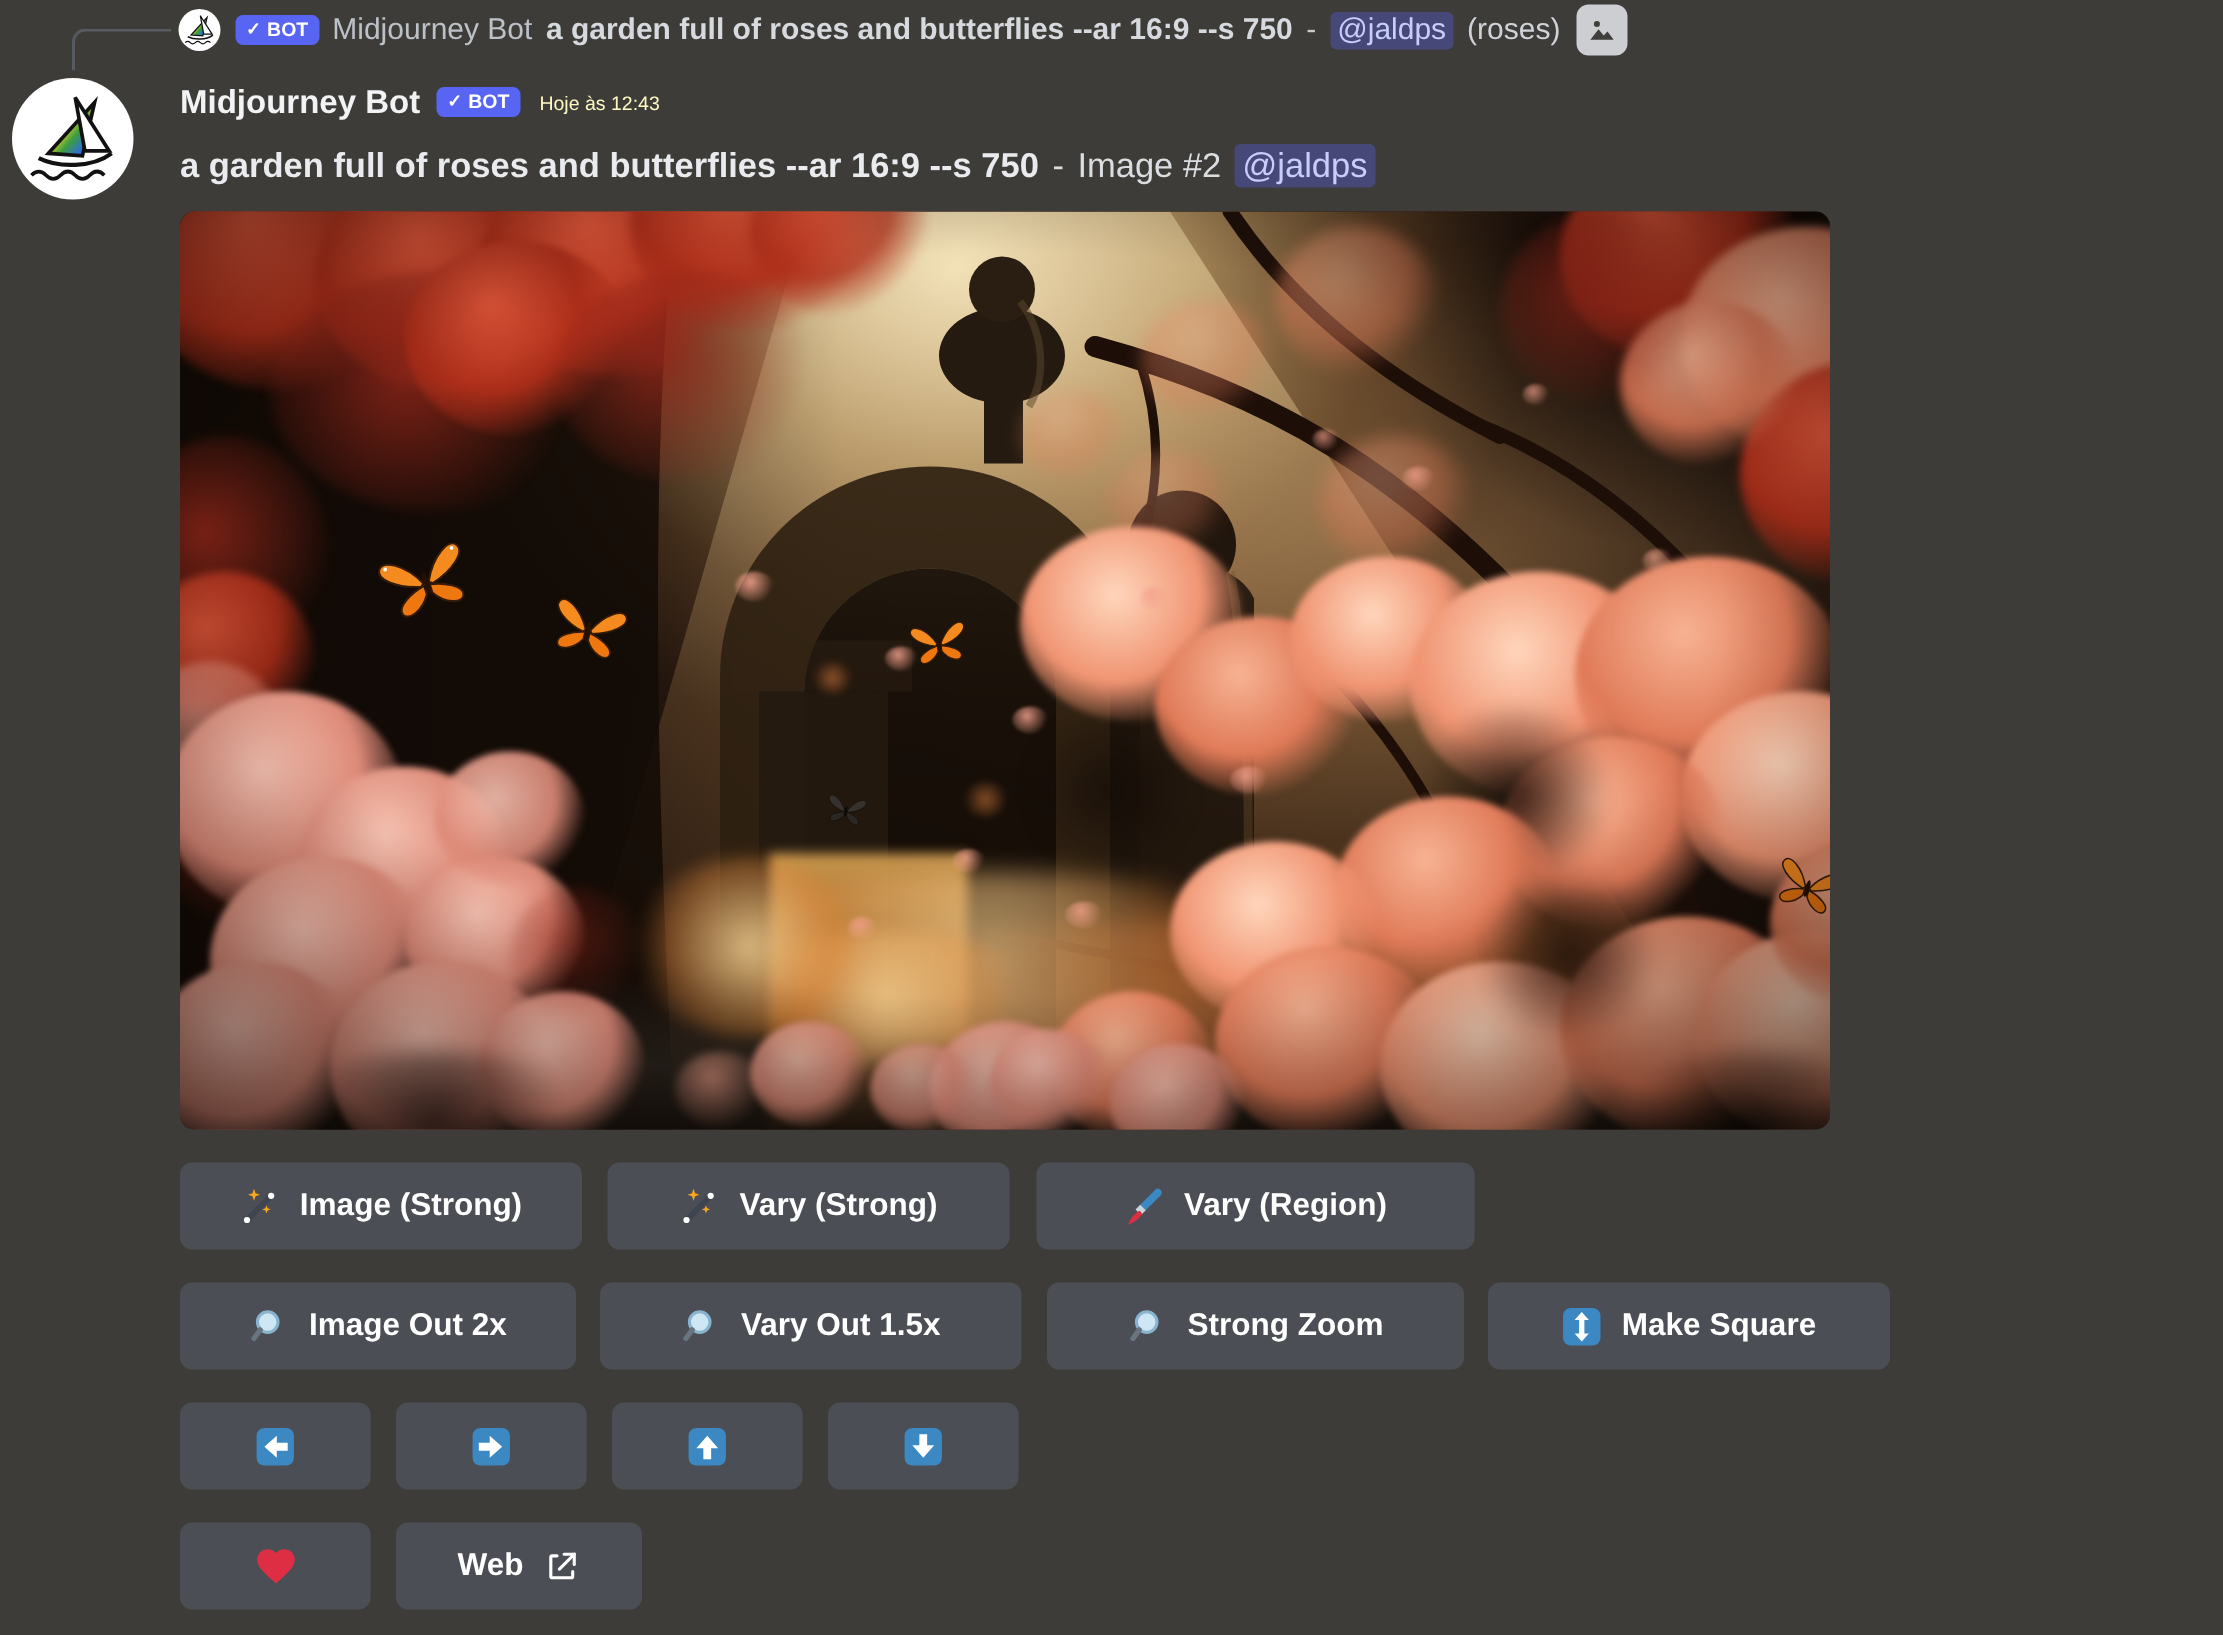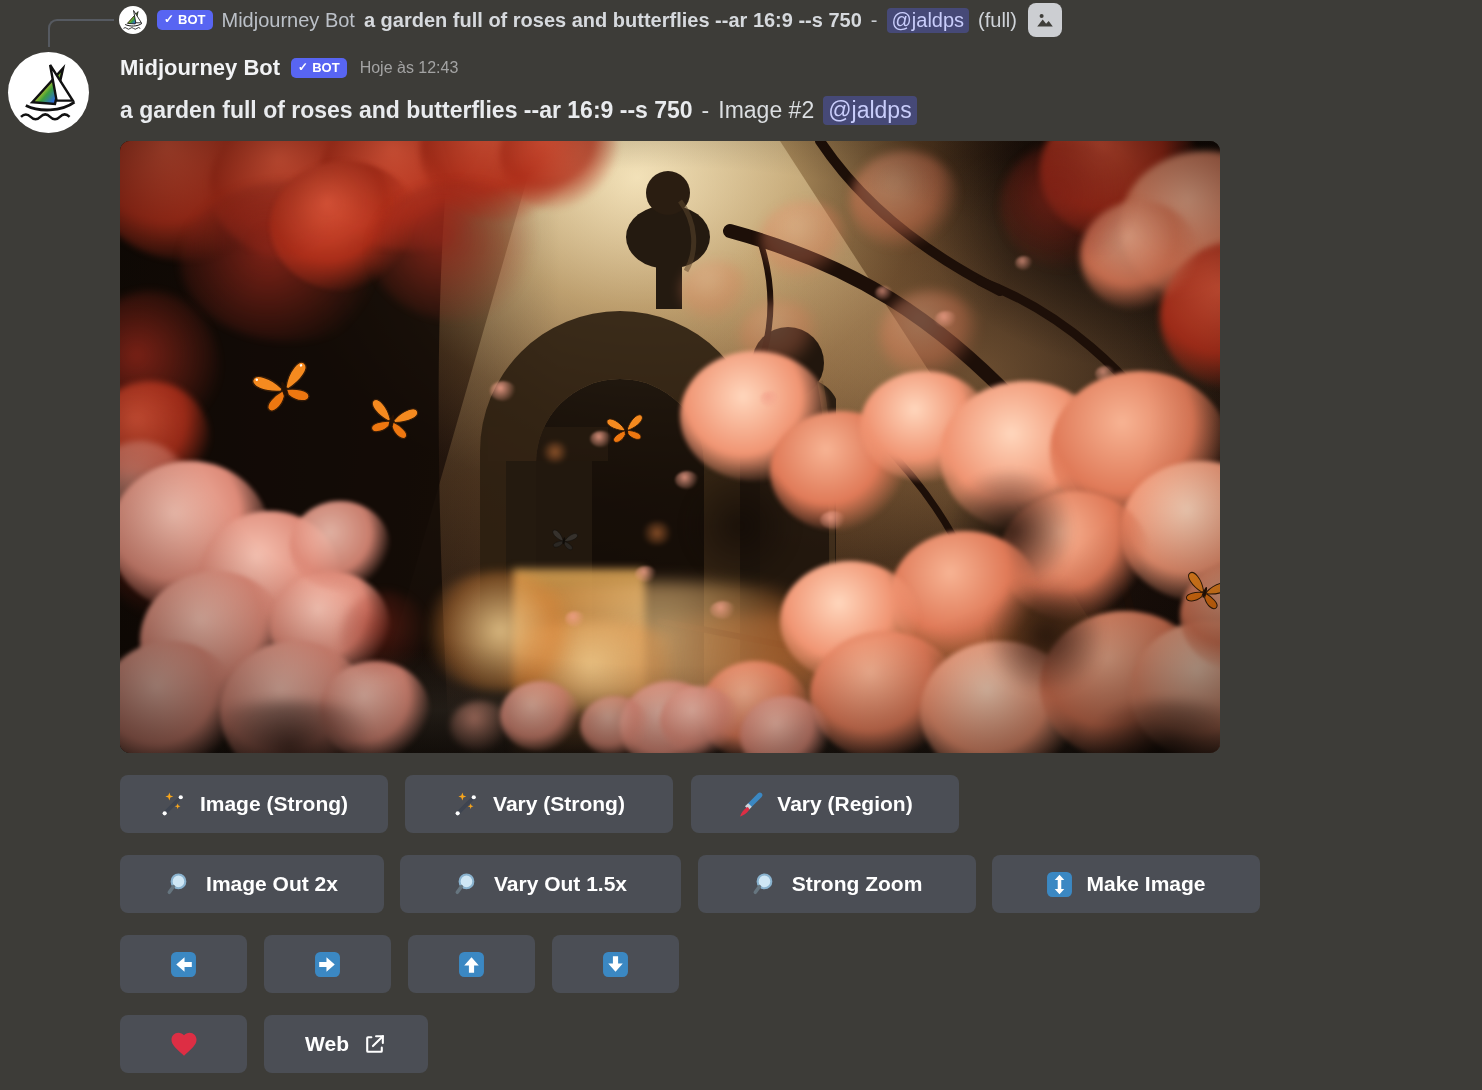"(full)" span.reply-mode { text: full -> roses }
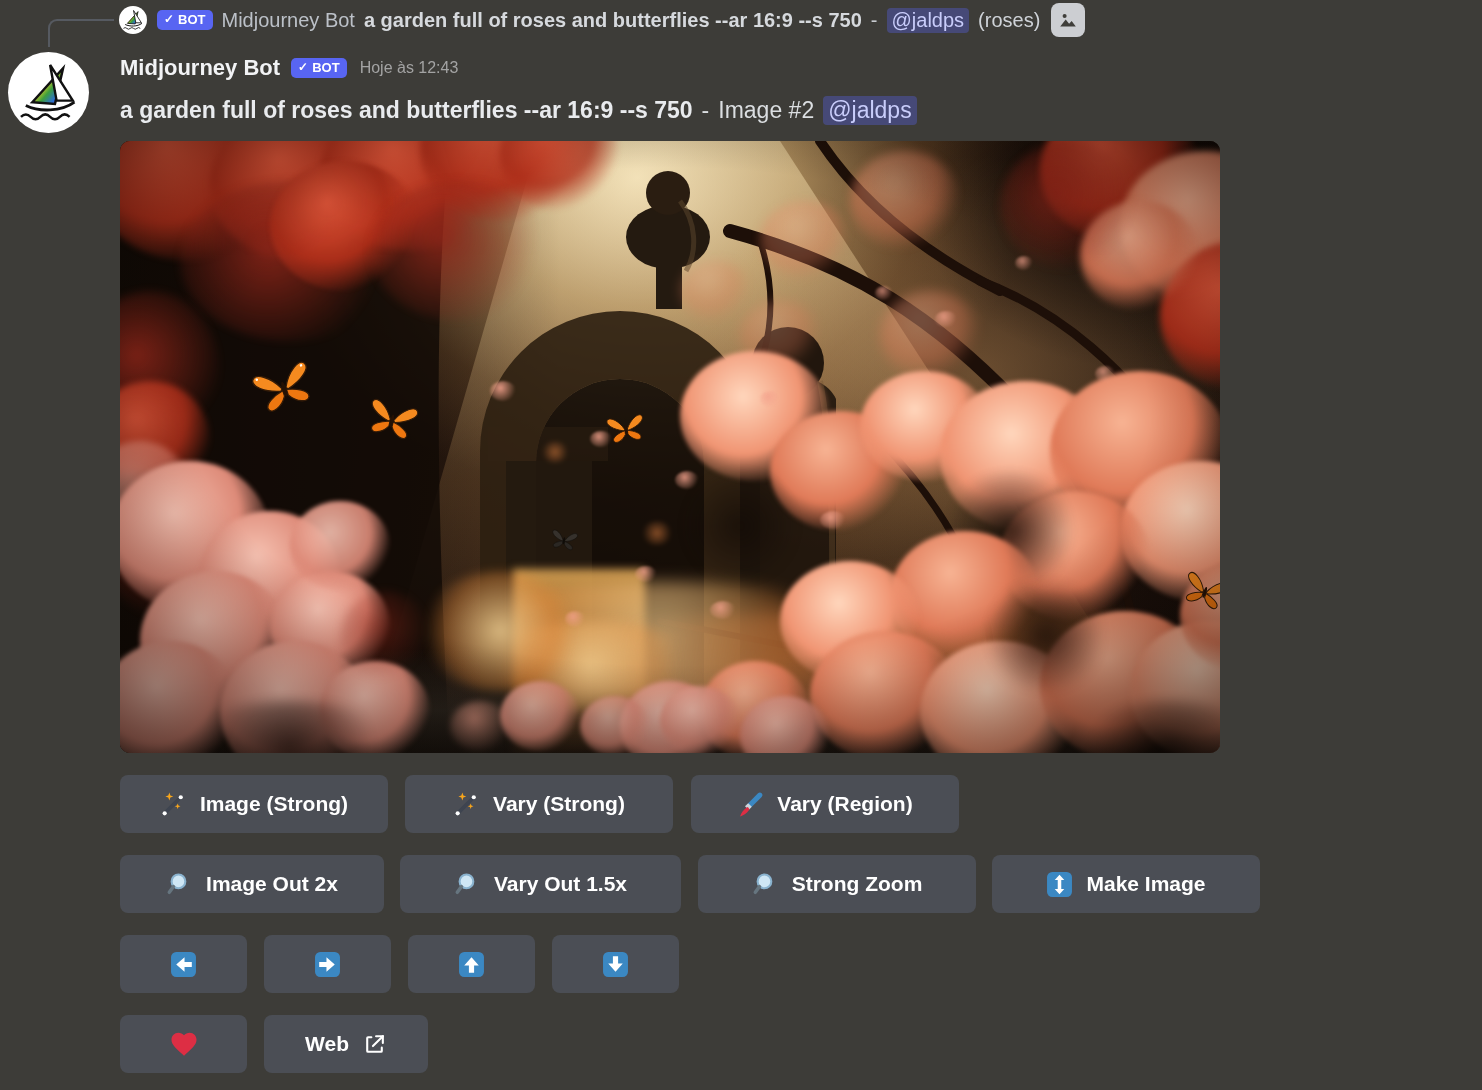"Hoje às 12:43" .timestamp { color: #a3a3a3 -> #fef9c3; font-size: 16px -> 13px }
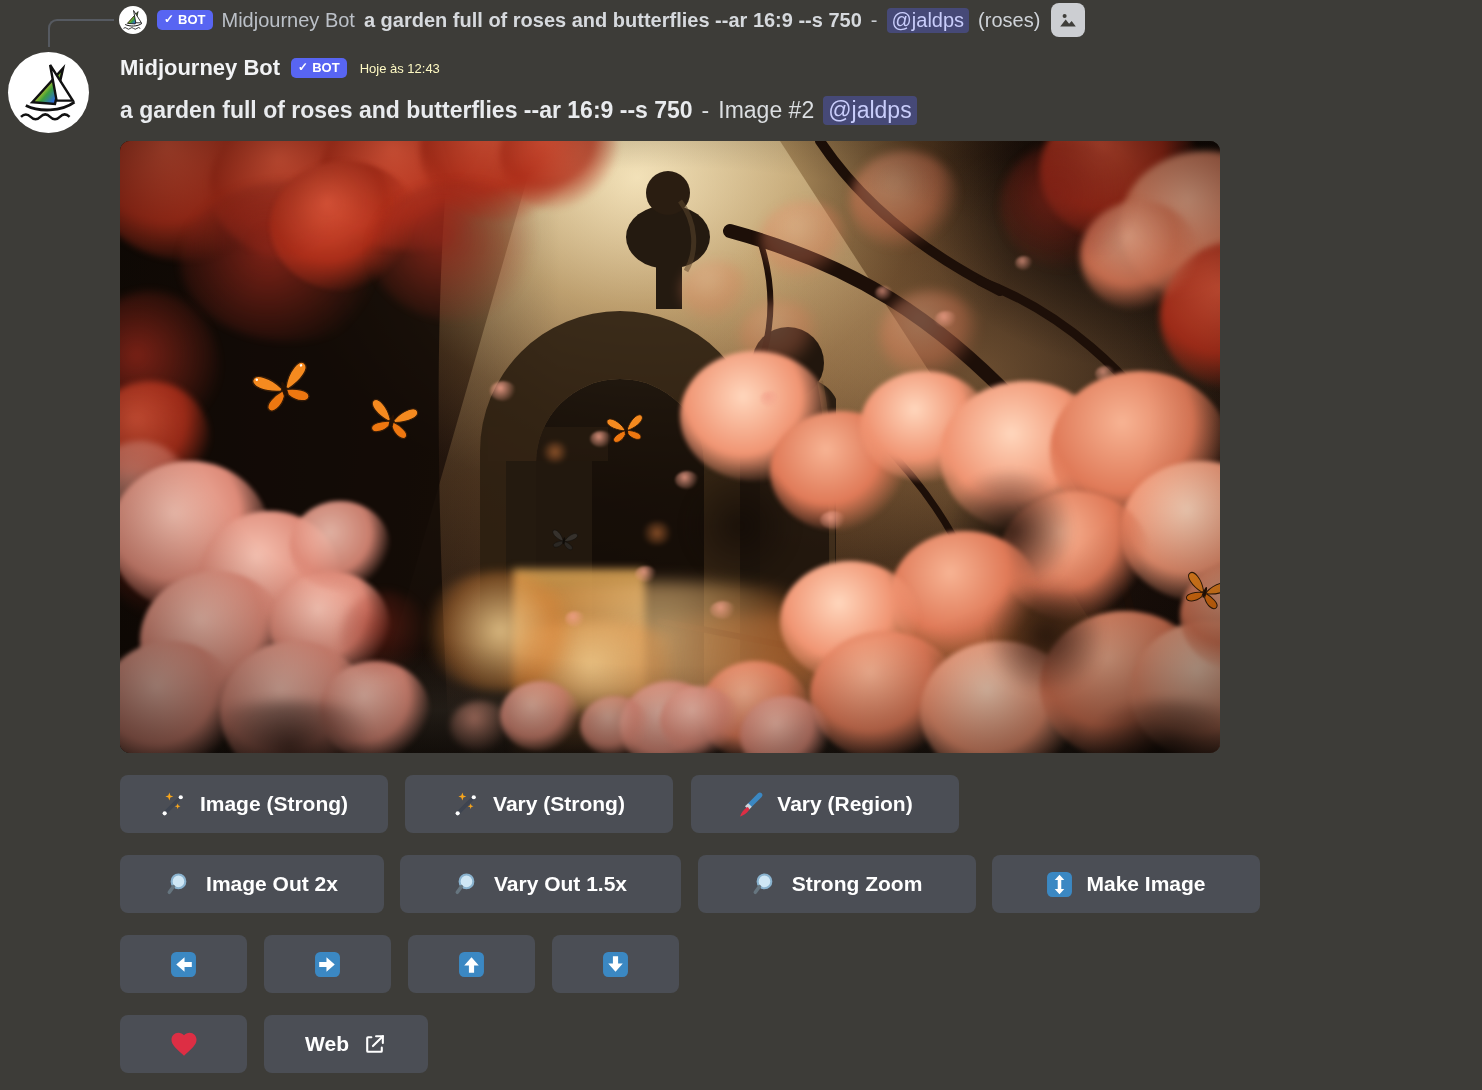"Vary (Region)" button.btn { width: 268px -> 292px }
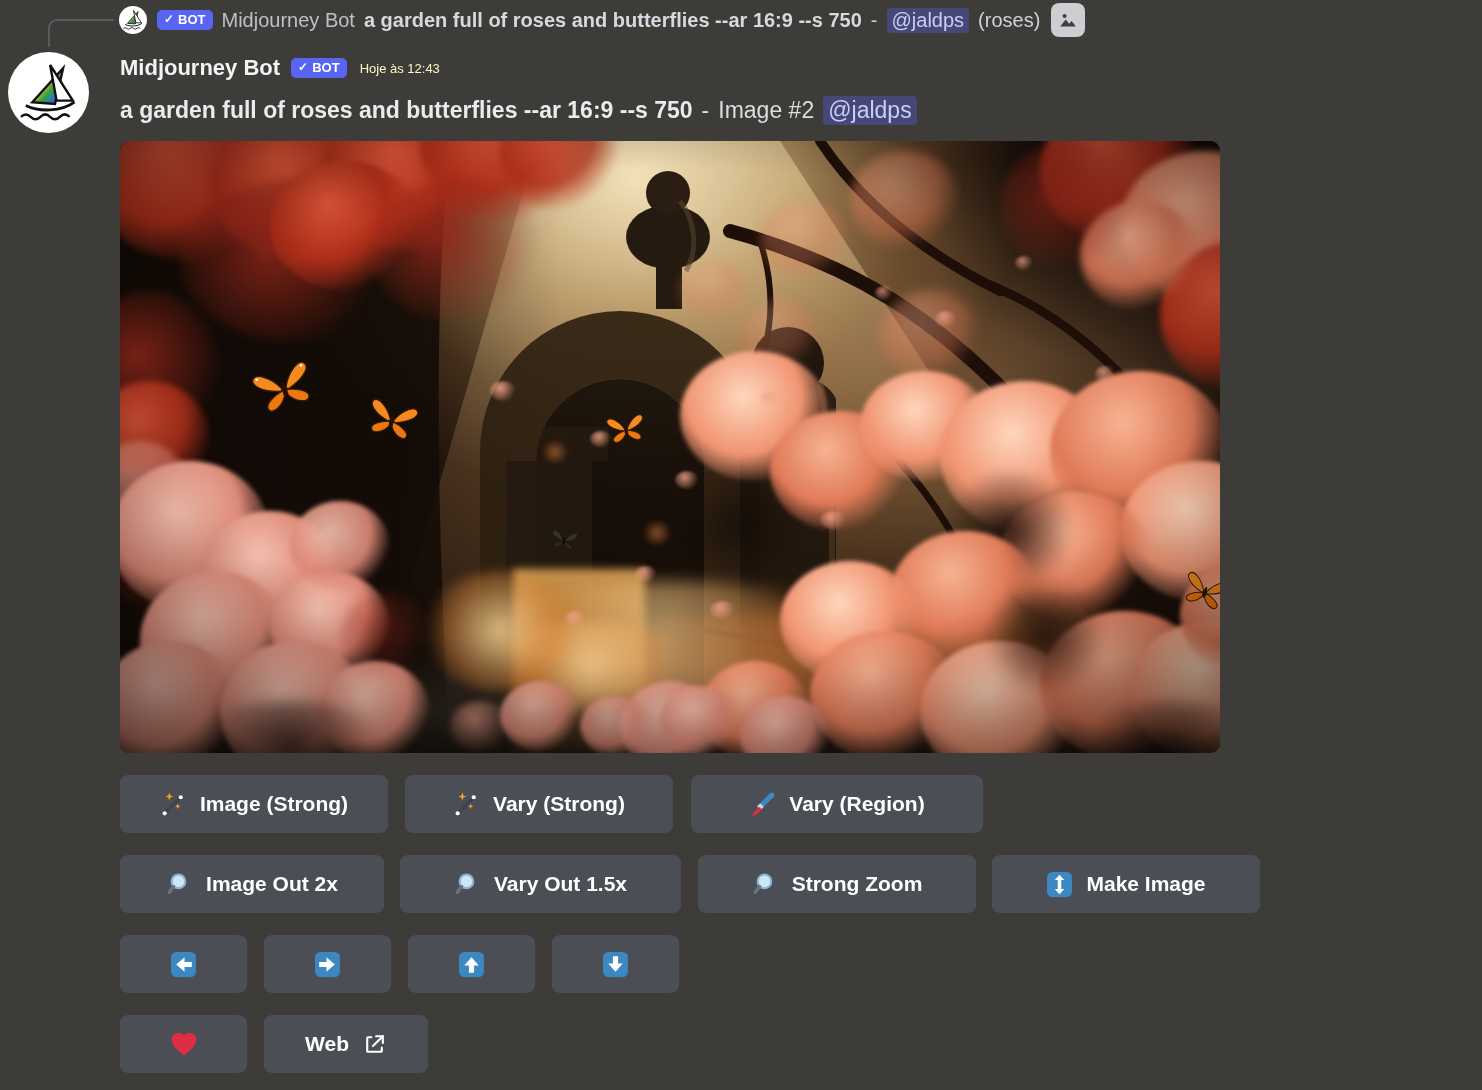"Make Image" span { text: Image -> Square }
